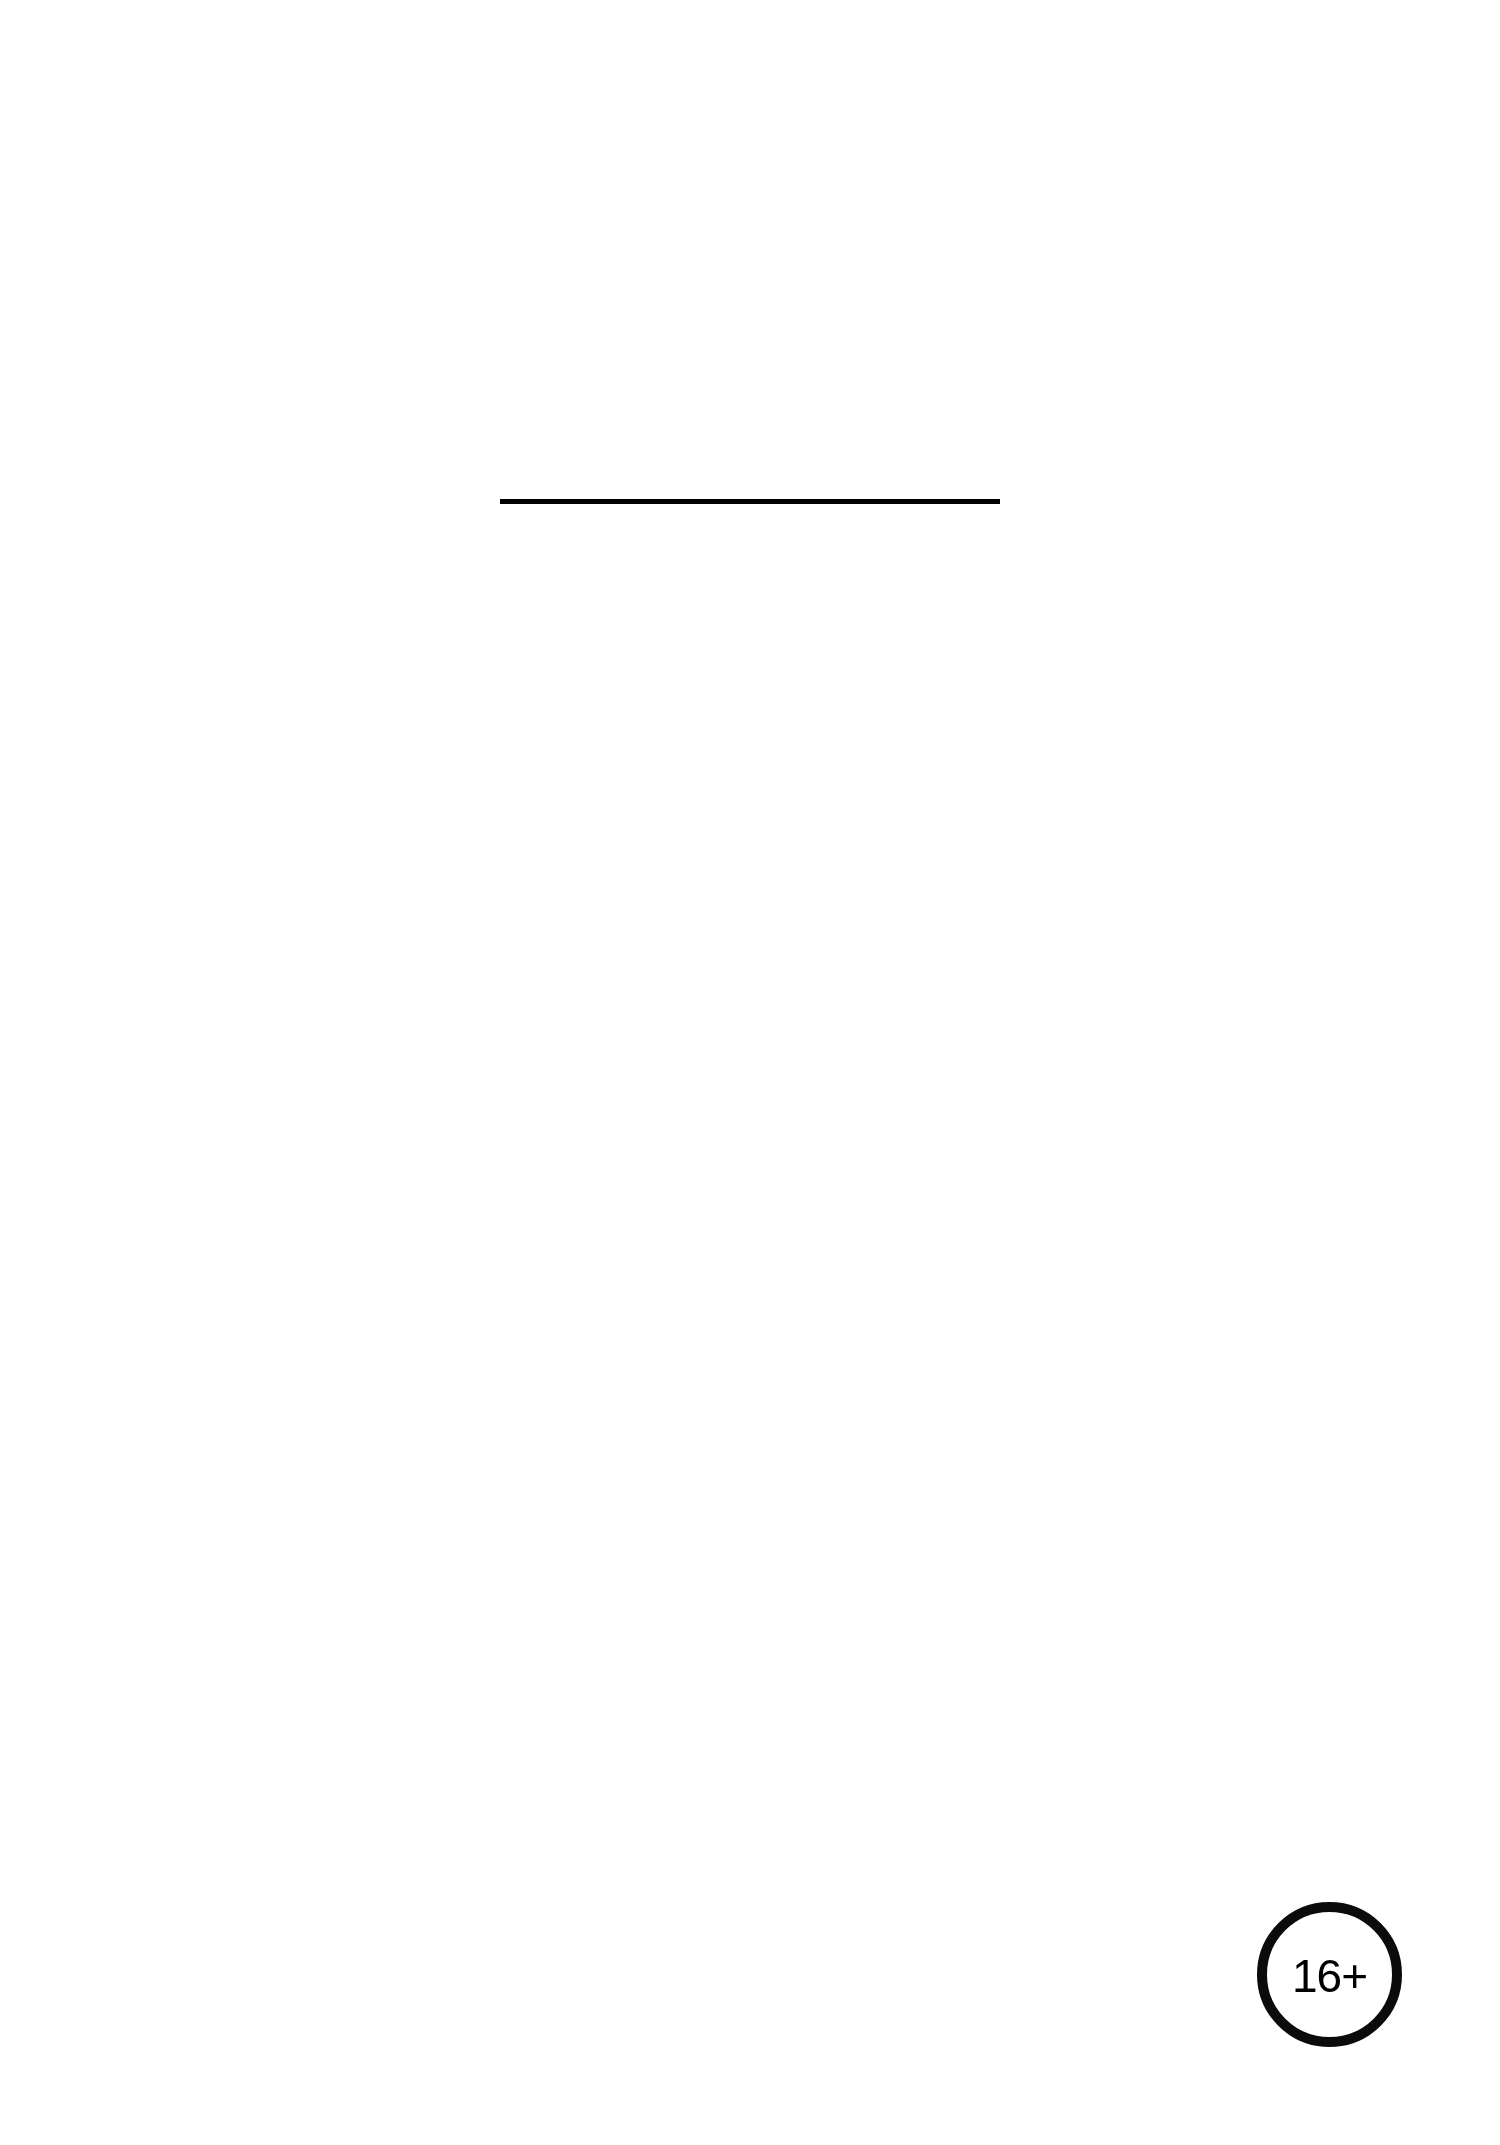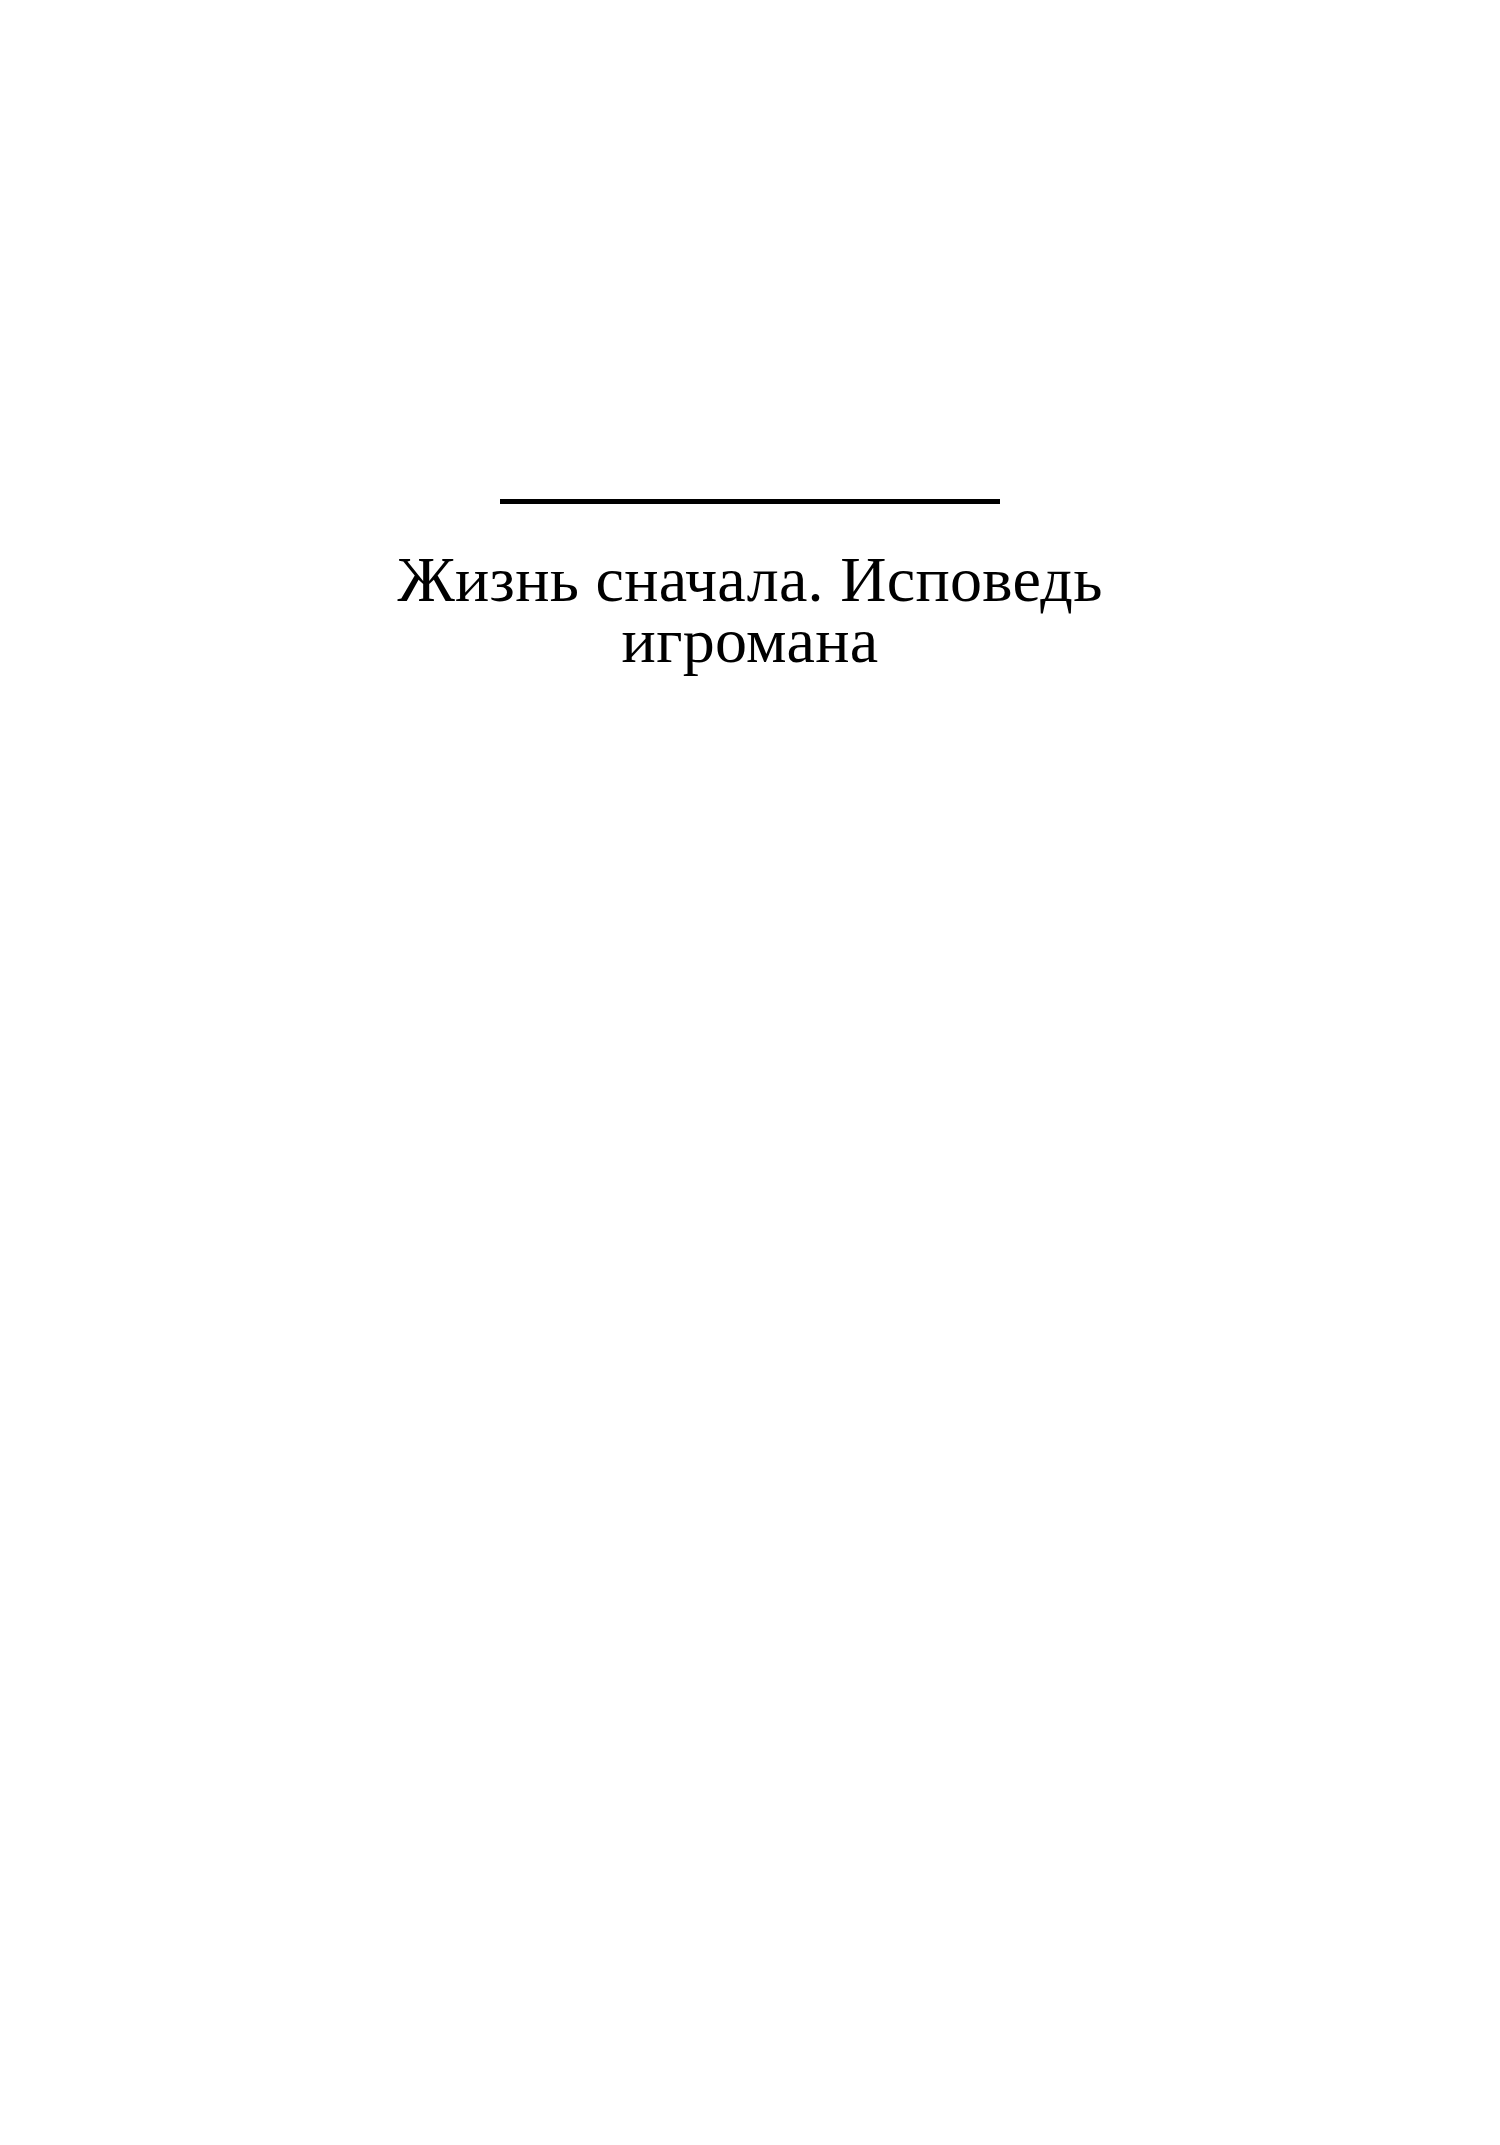"Жизнь сначала. Исповедь игромана" h1.title { html: <h1>Жизнь сначала. Исповедь игромана</h1> -> none }
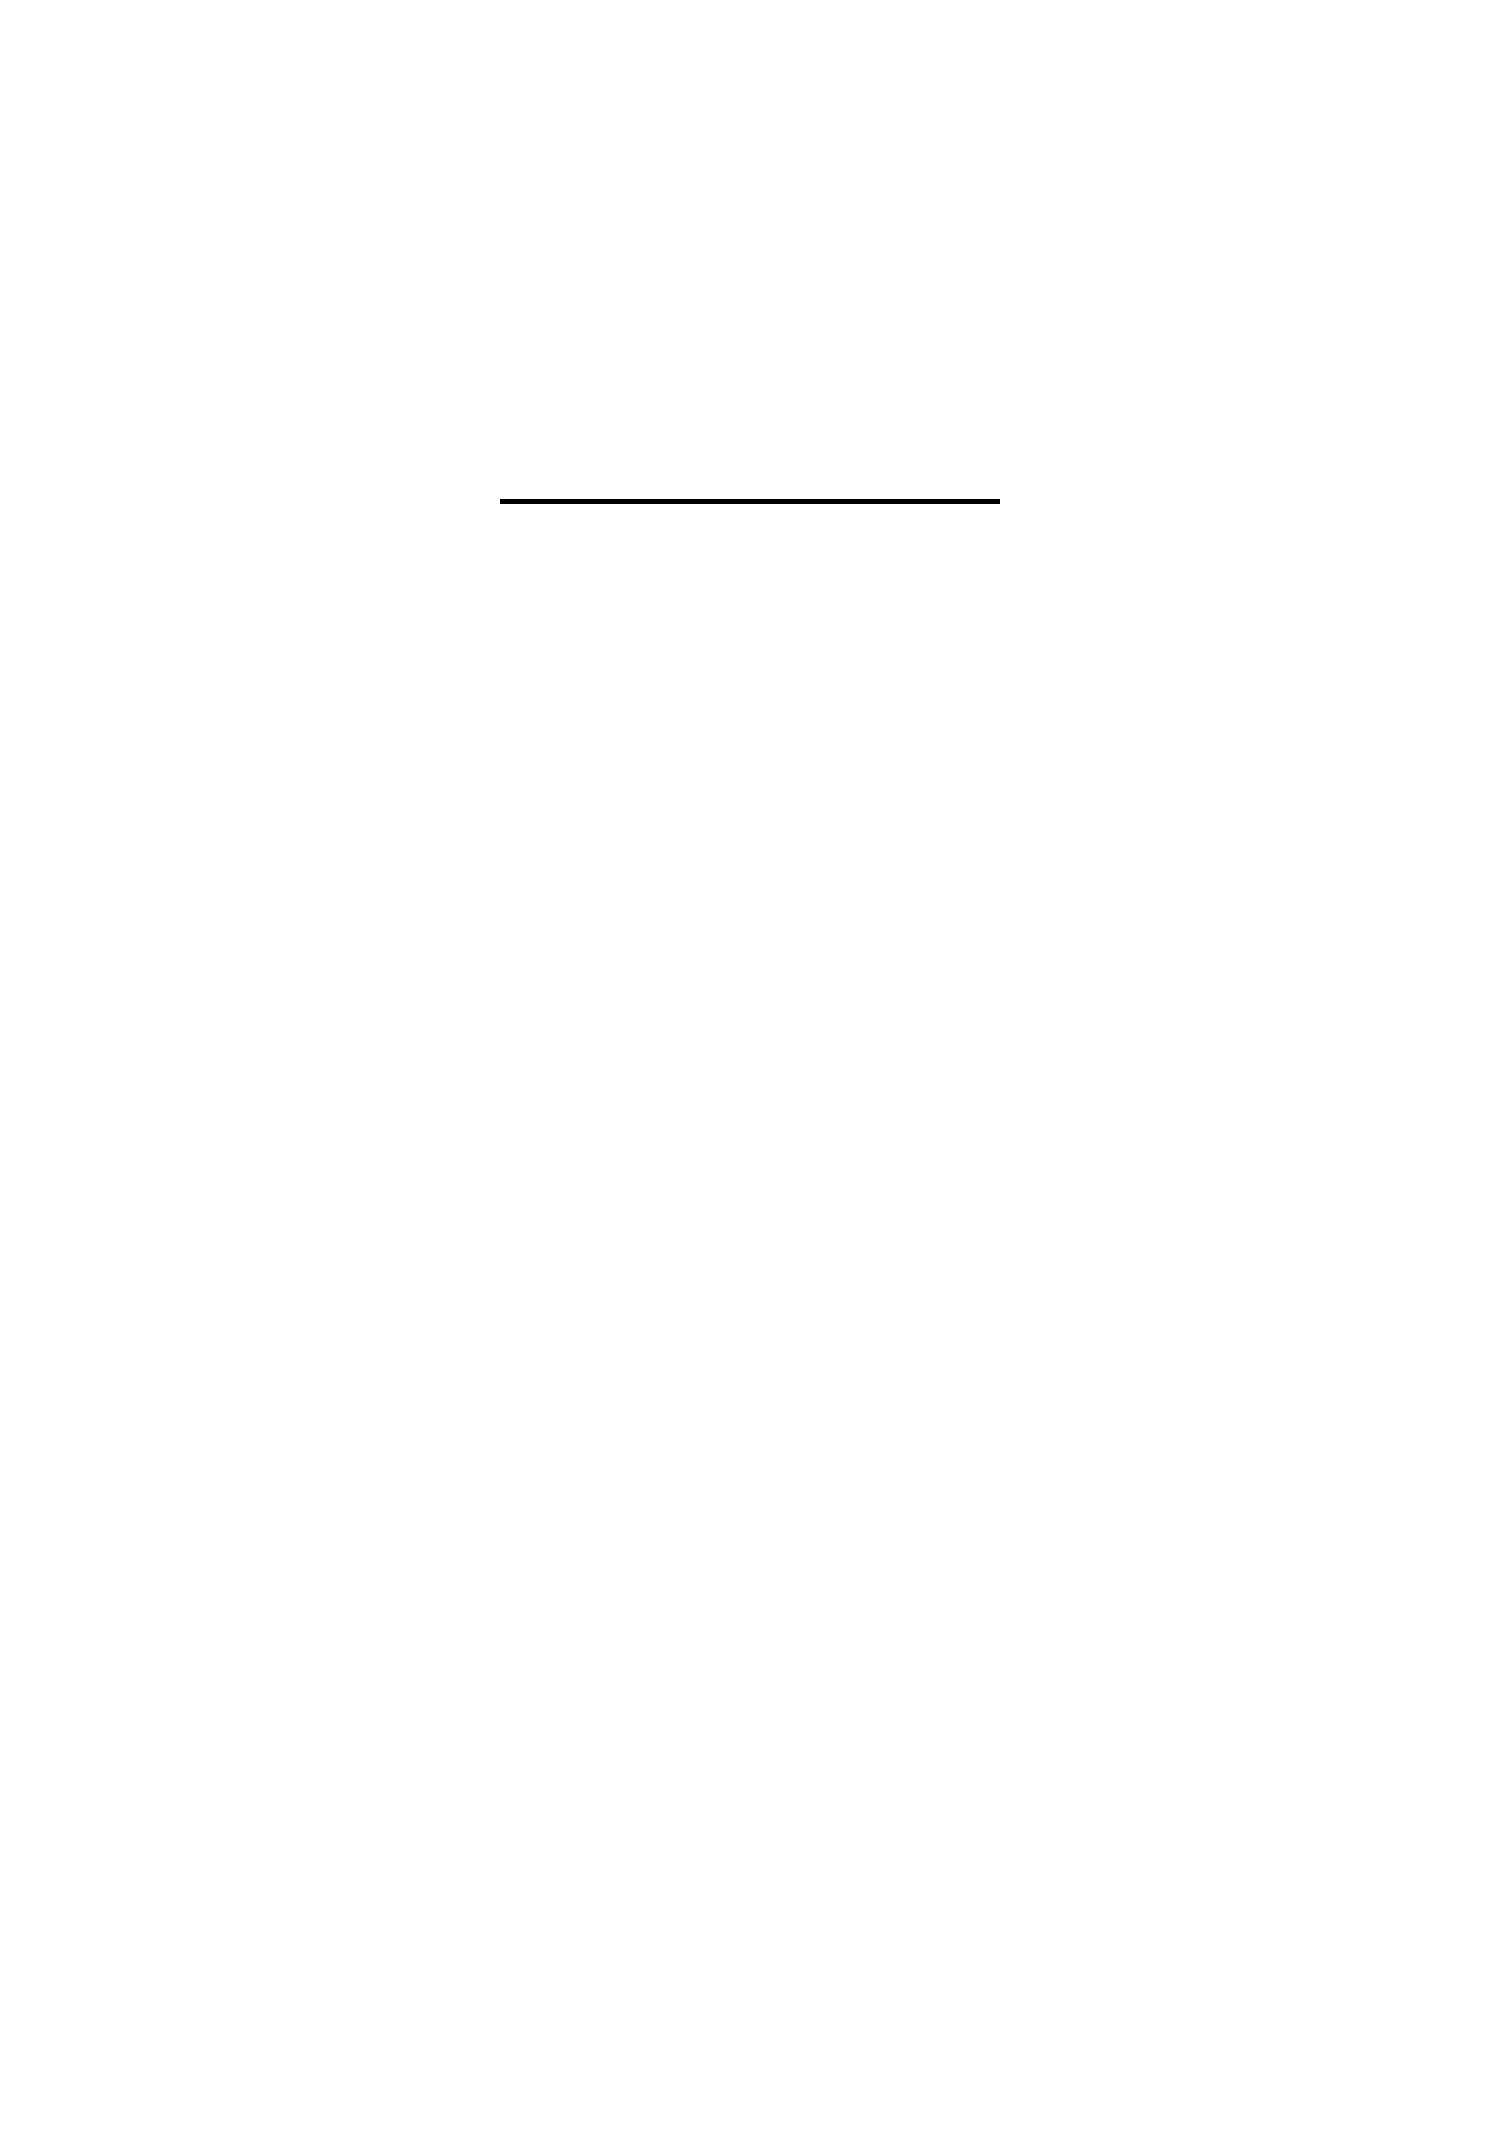"16+" div.age-badge { html: none -> <div> <span>16+</span> </div> }
